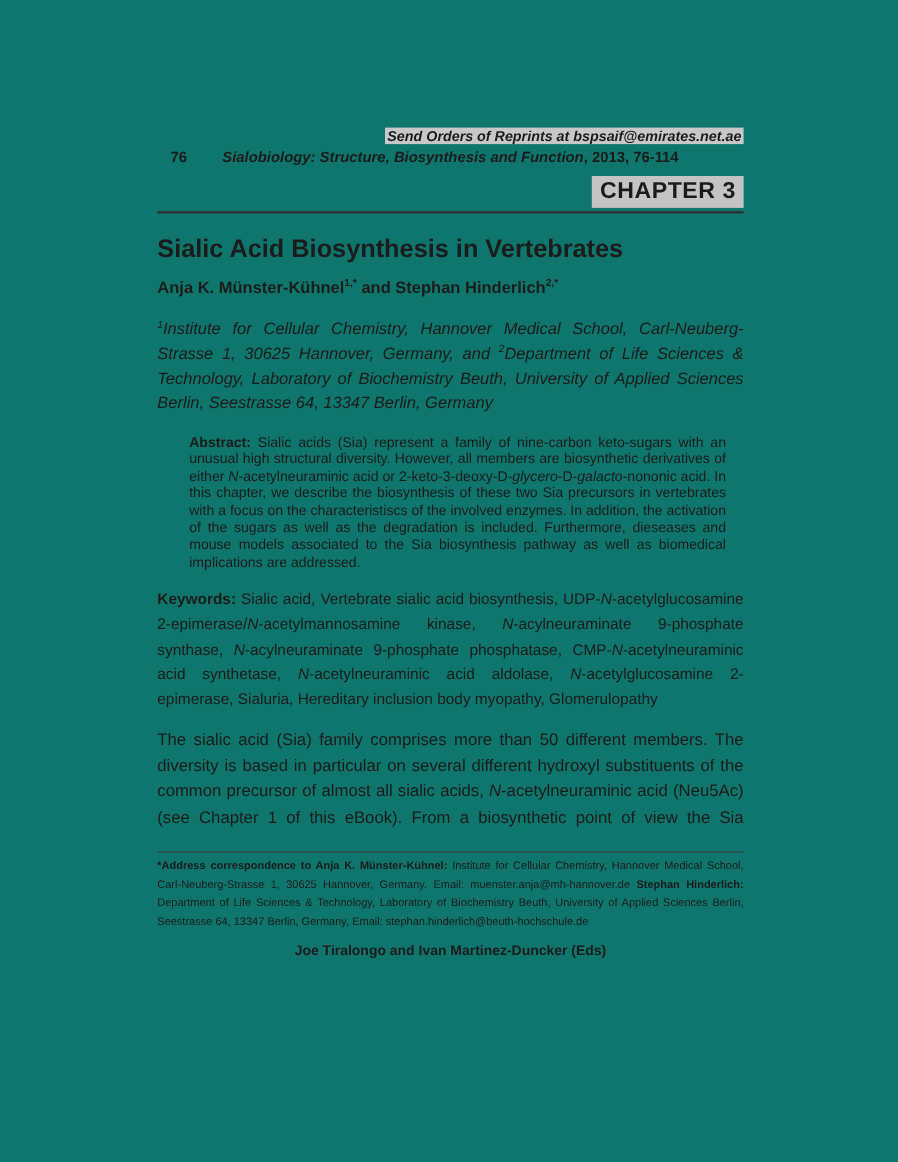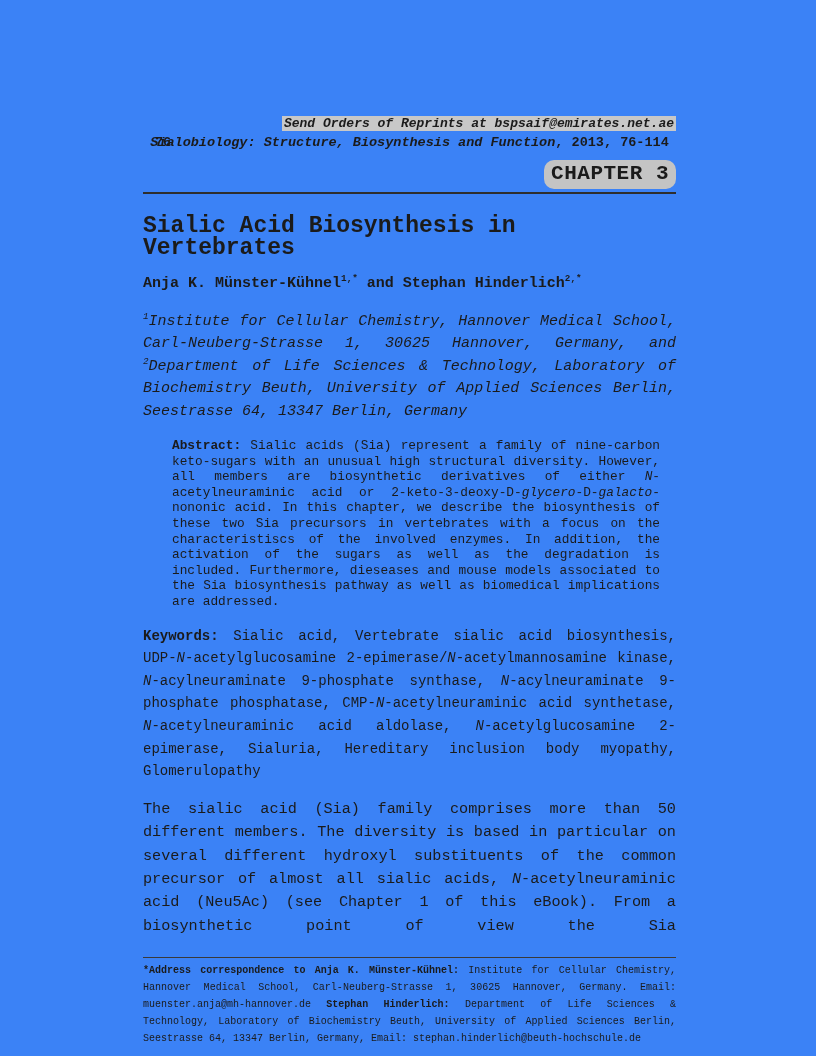"Send Orders of Reprints at" .page { background: #3b82f6 -> #0f766e; font-family: Liberation Mono, monospace -> Liberation Sans, sans-serif }
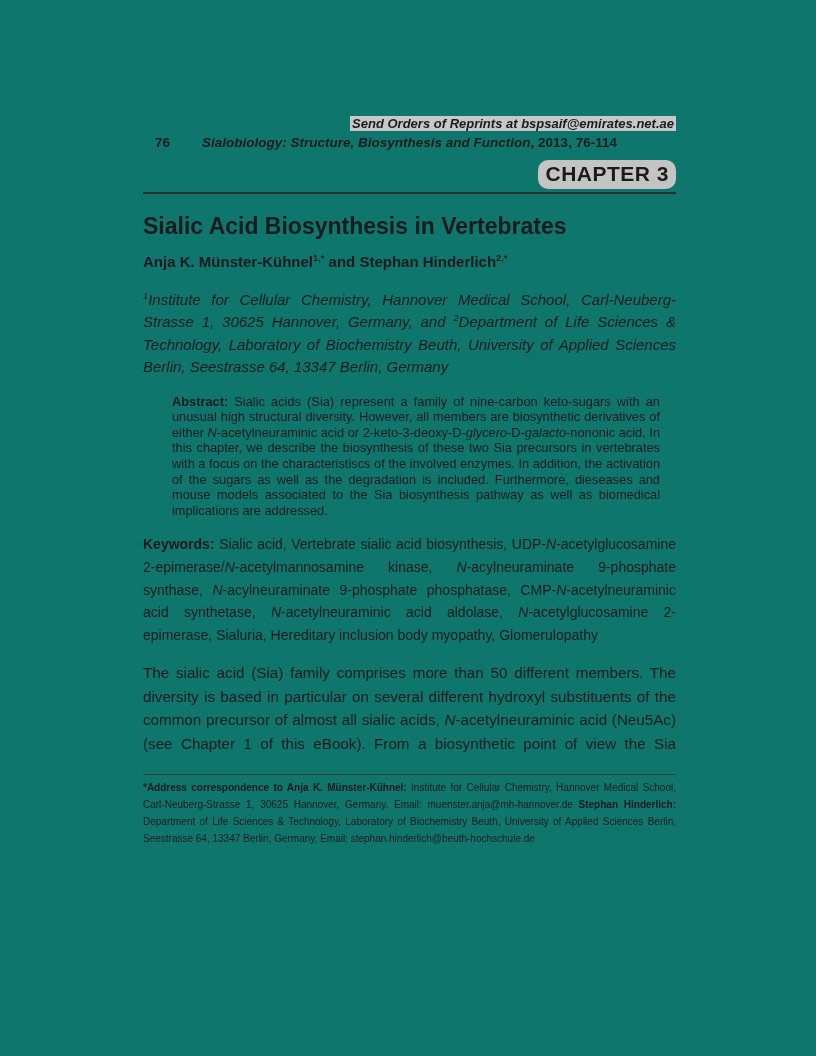"CHAPTER 3" .chapter-badge { border-radius: 10px -> none }
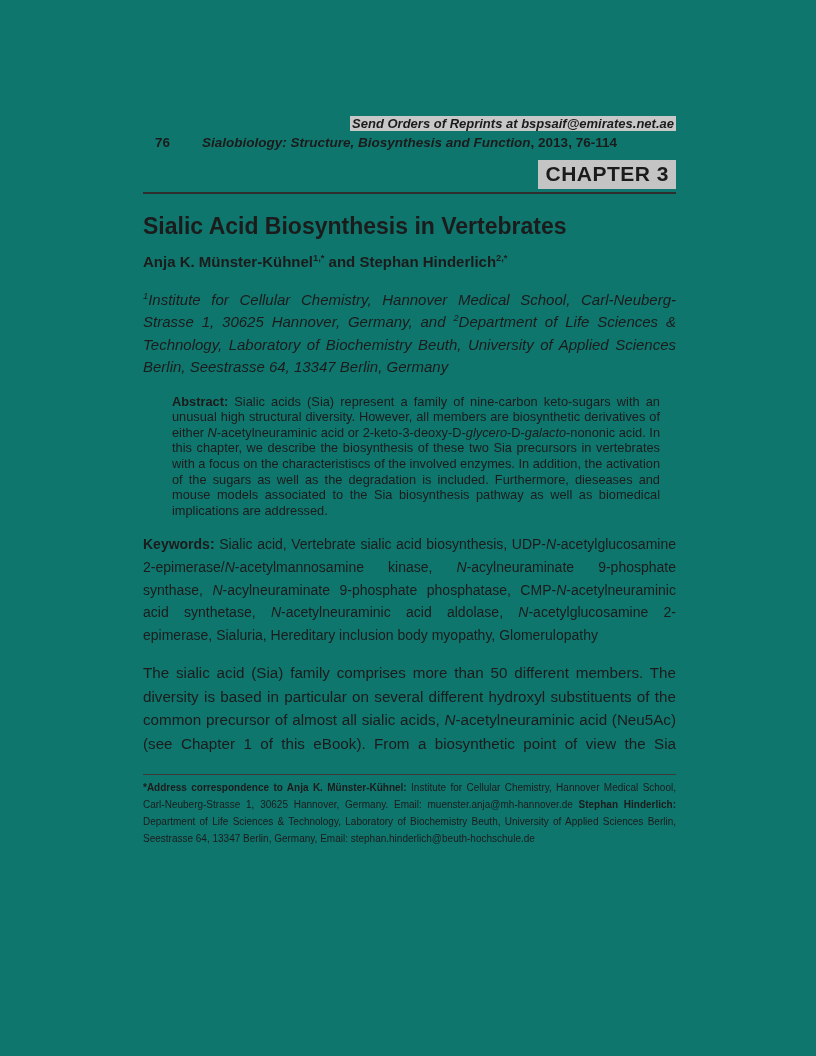"Joe Tiralongo and Ivan Martinez-Duncker" div { html: none -> <div>Joe Tiralongo and Ivan Martinez-Duncker (Eds)</div> }
